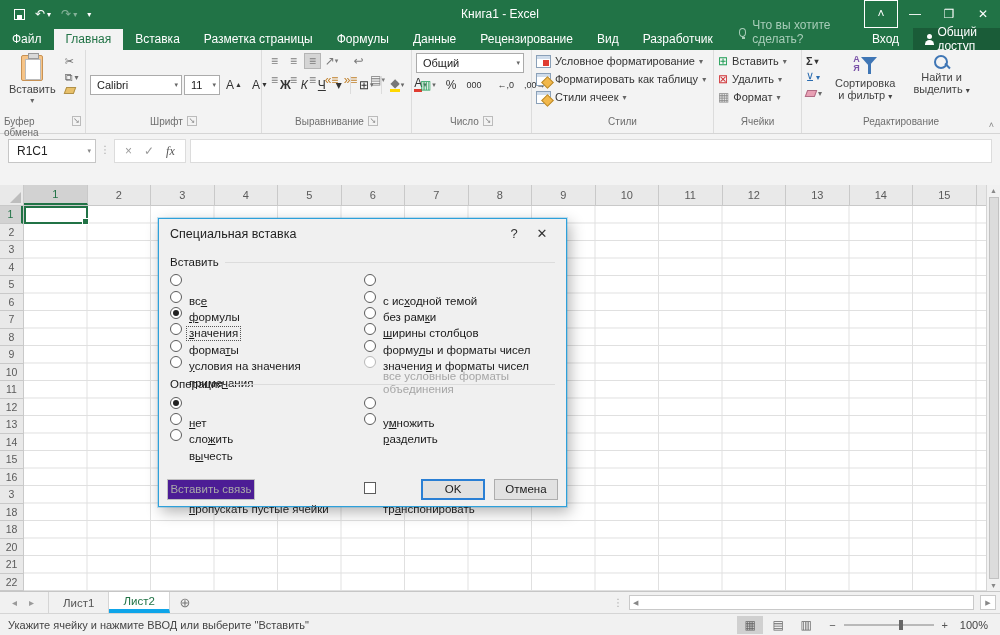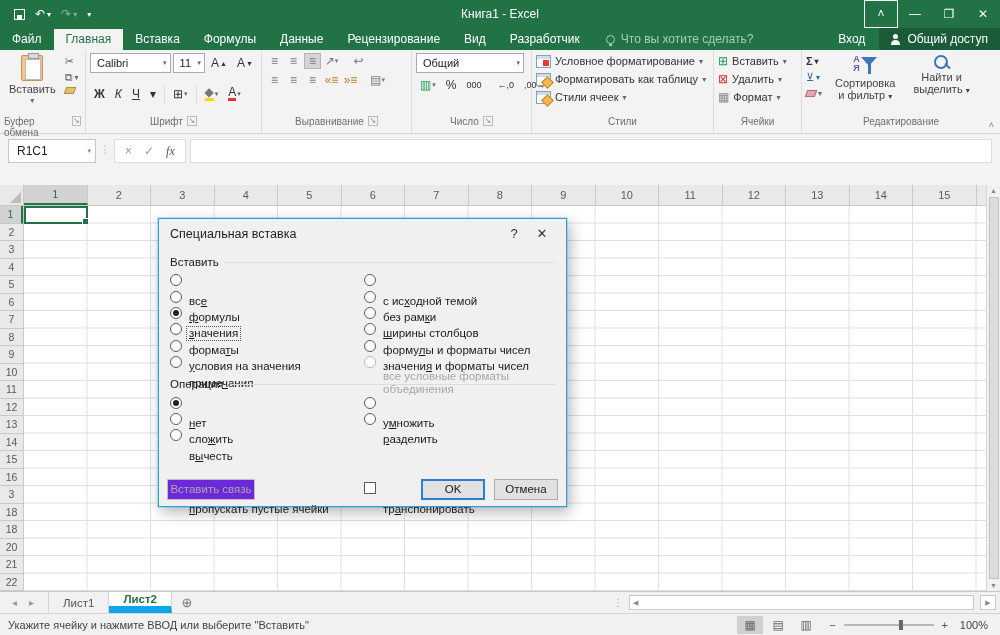"Разметка страницы" span.rtab { html: none -> <span>Разметка страницы</span> }
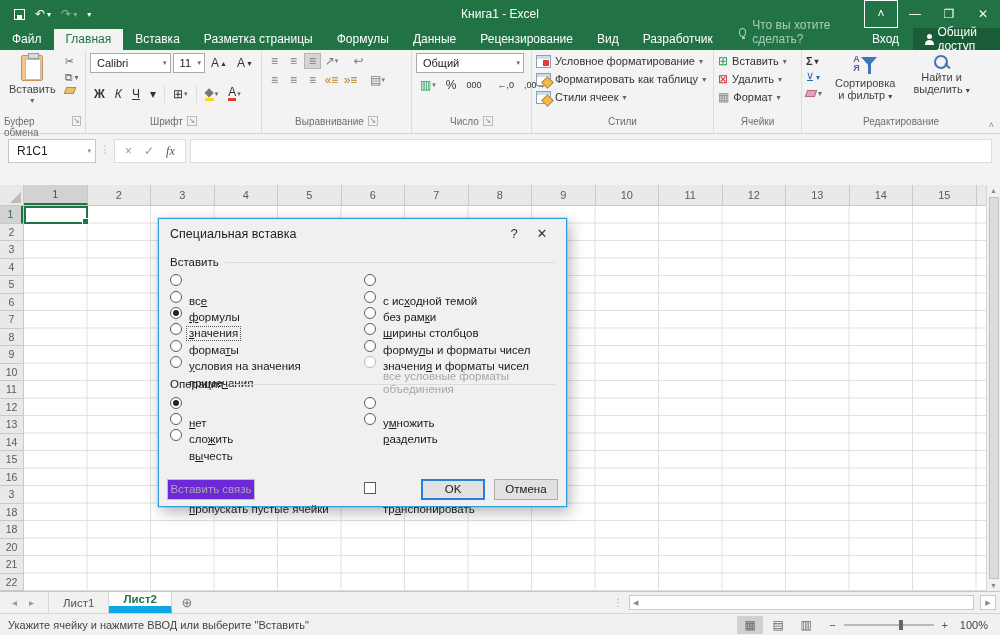"Calibri" div { flex-direction: column -> row; gap: 12px -> 4px }
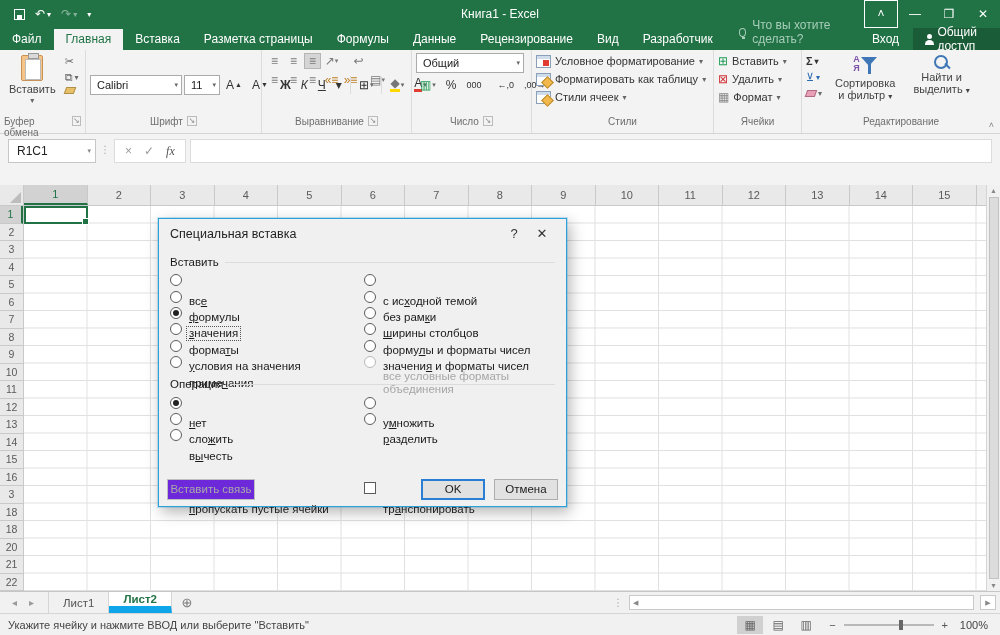"Вставить связь" .dbtn.disabled { background: #6d28d9 -> #4c1d95 }
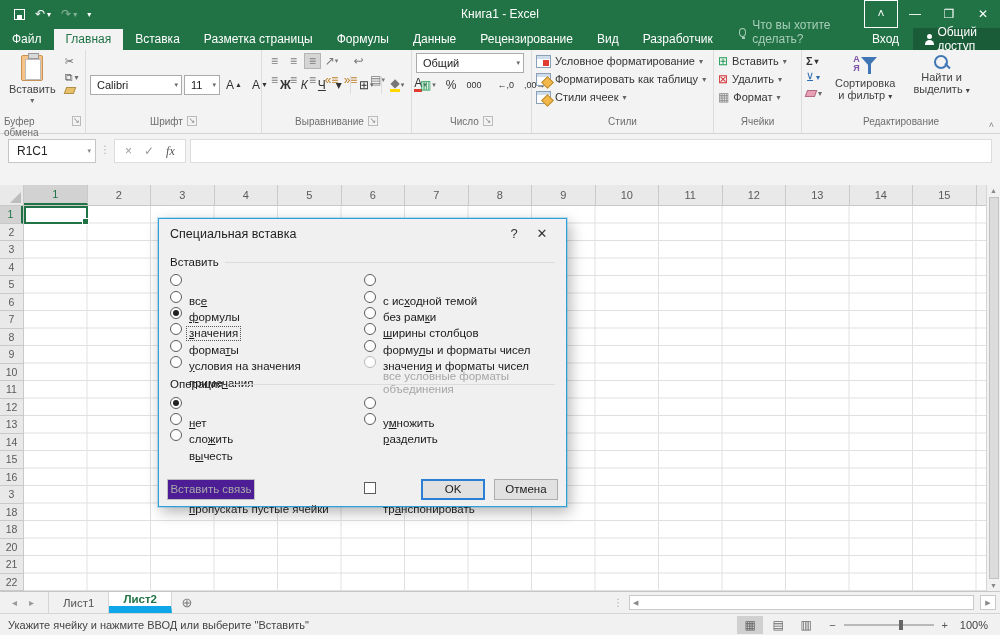"Лист2" .stab.active { border-bottom: 7px solid #0ea5e9 -> 4px solid #0ea5e9; font-weight: bold -> normal }
